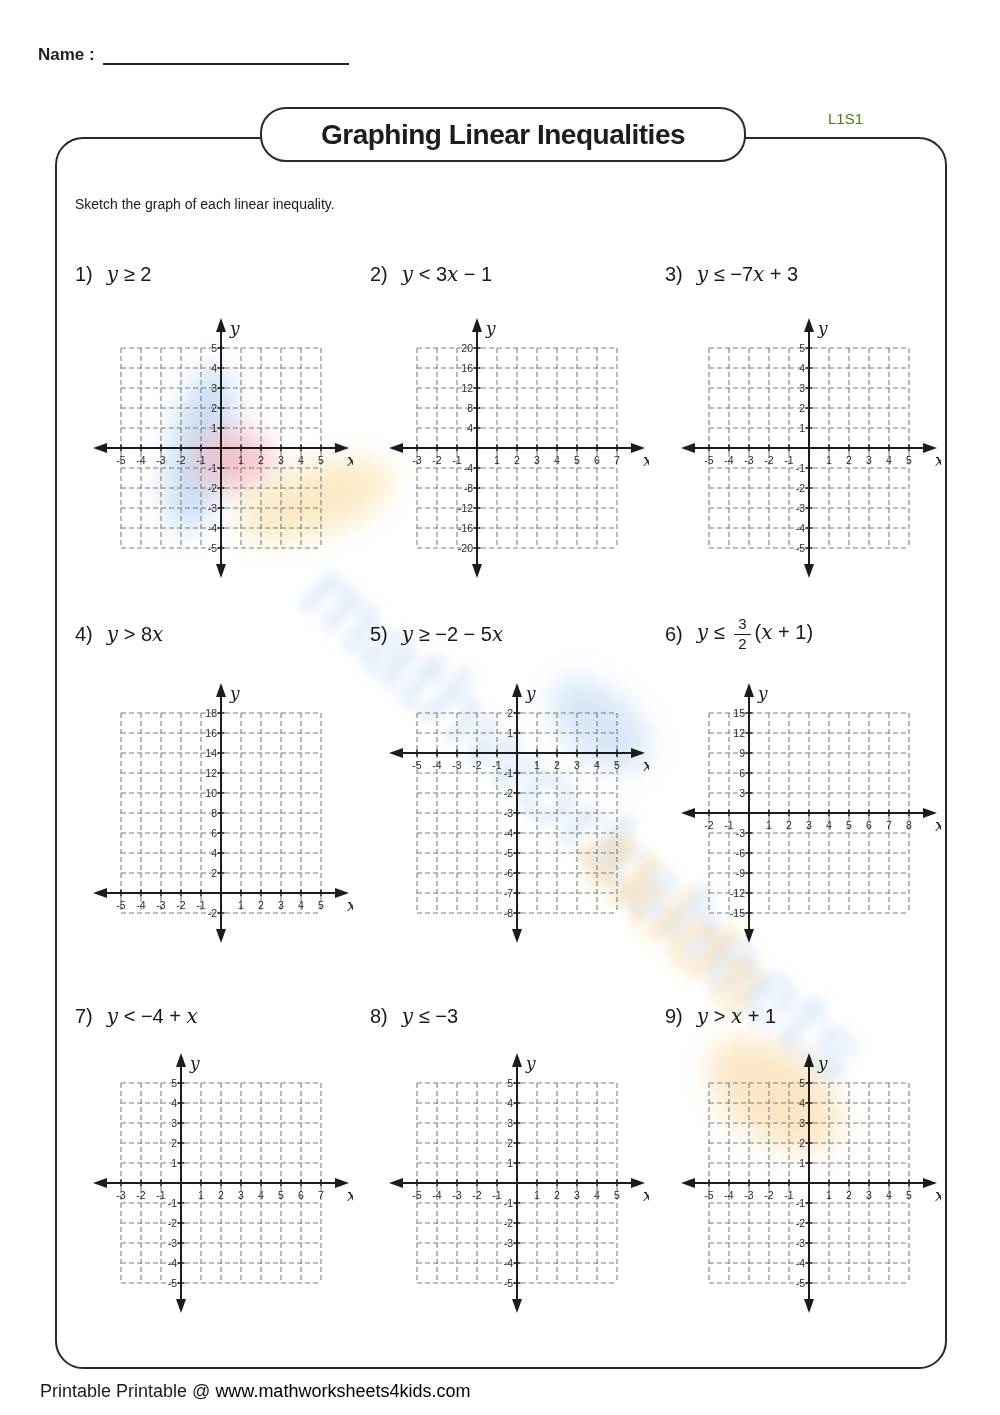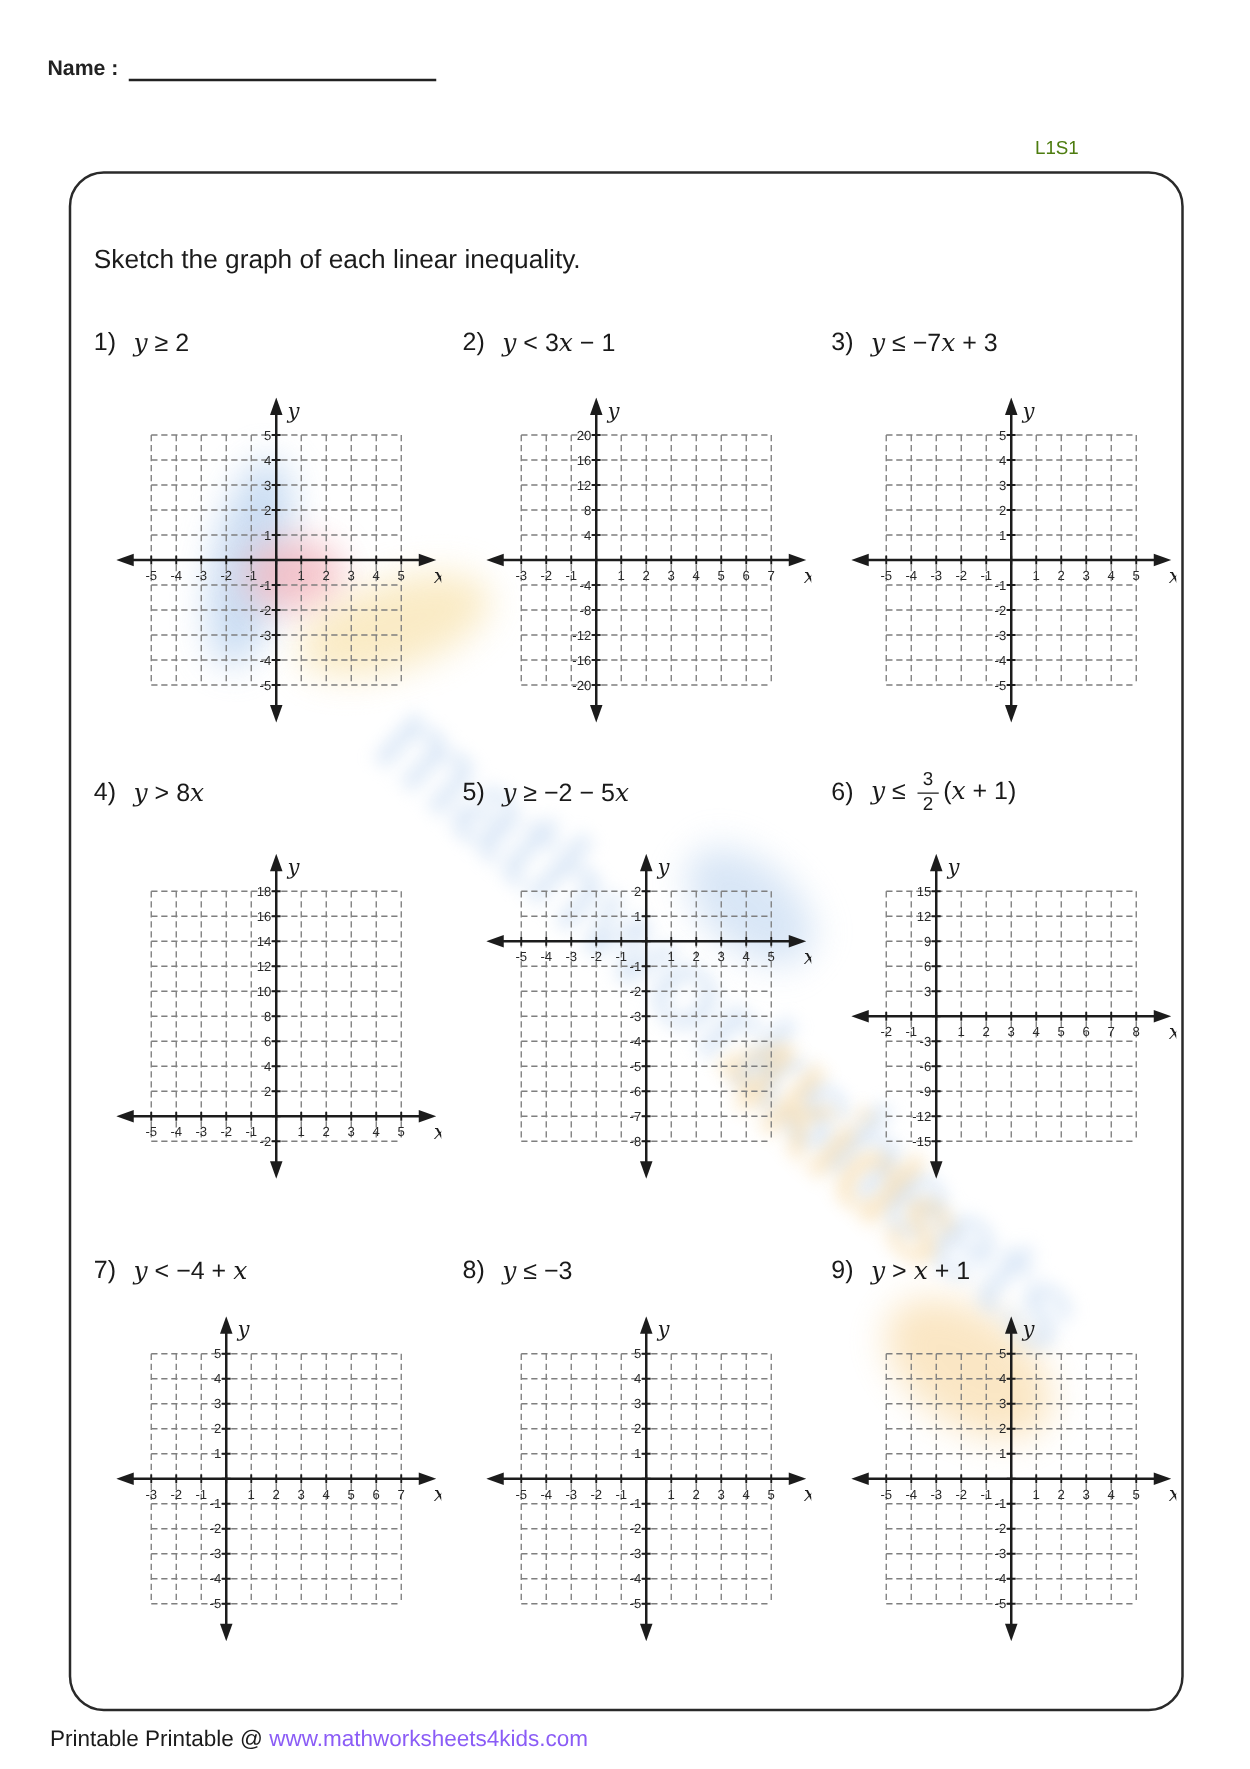"Graphing Linear Inequalities" div.title-box { html: none -> <div> <span>Graphing Linear Inequalities</span> </div> }
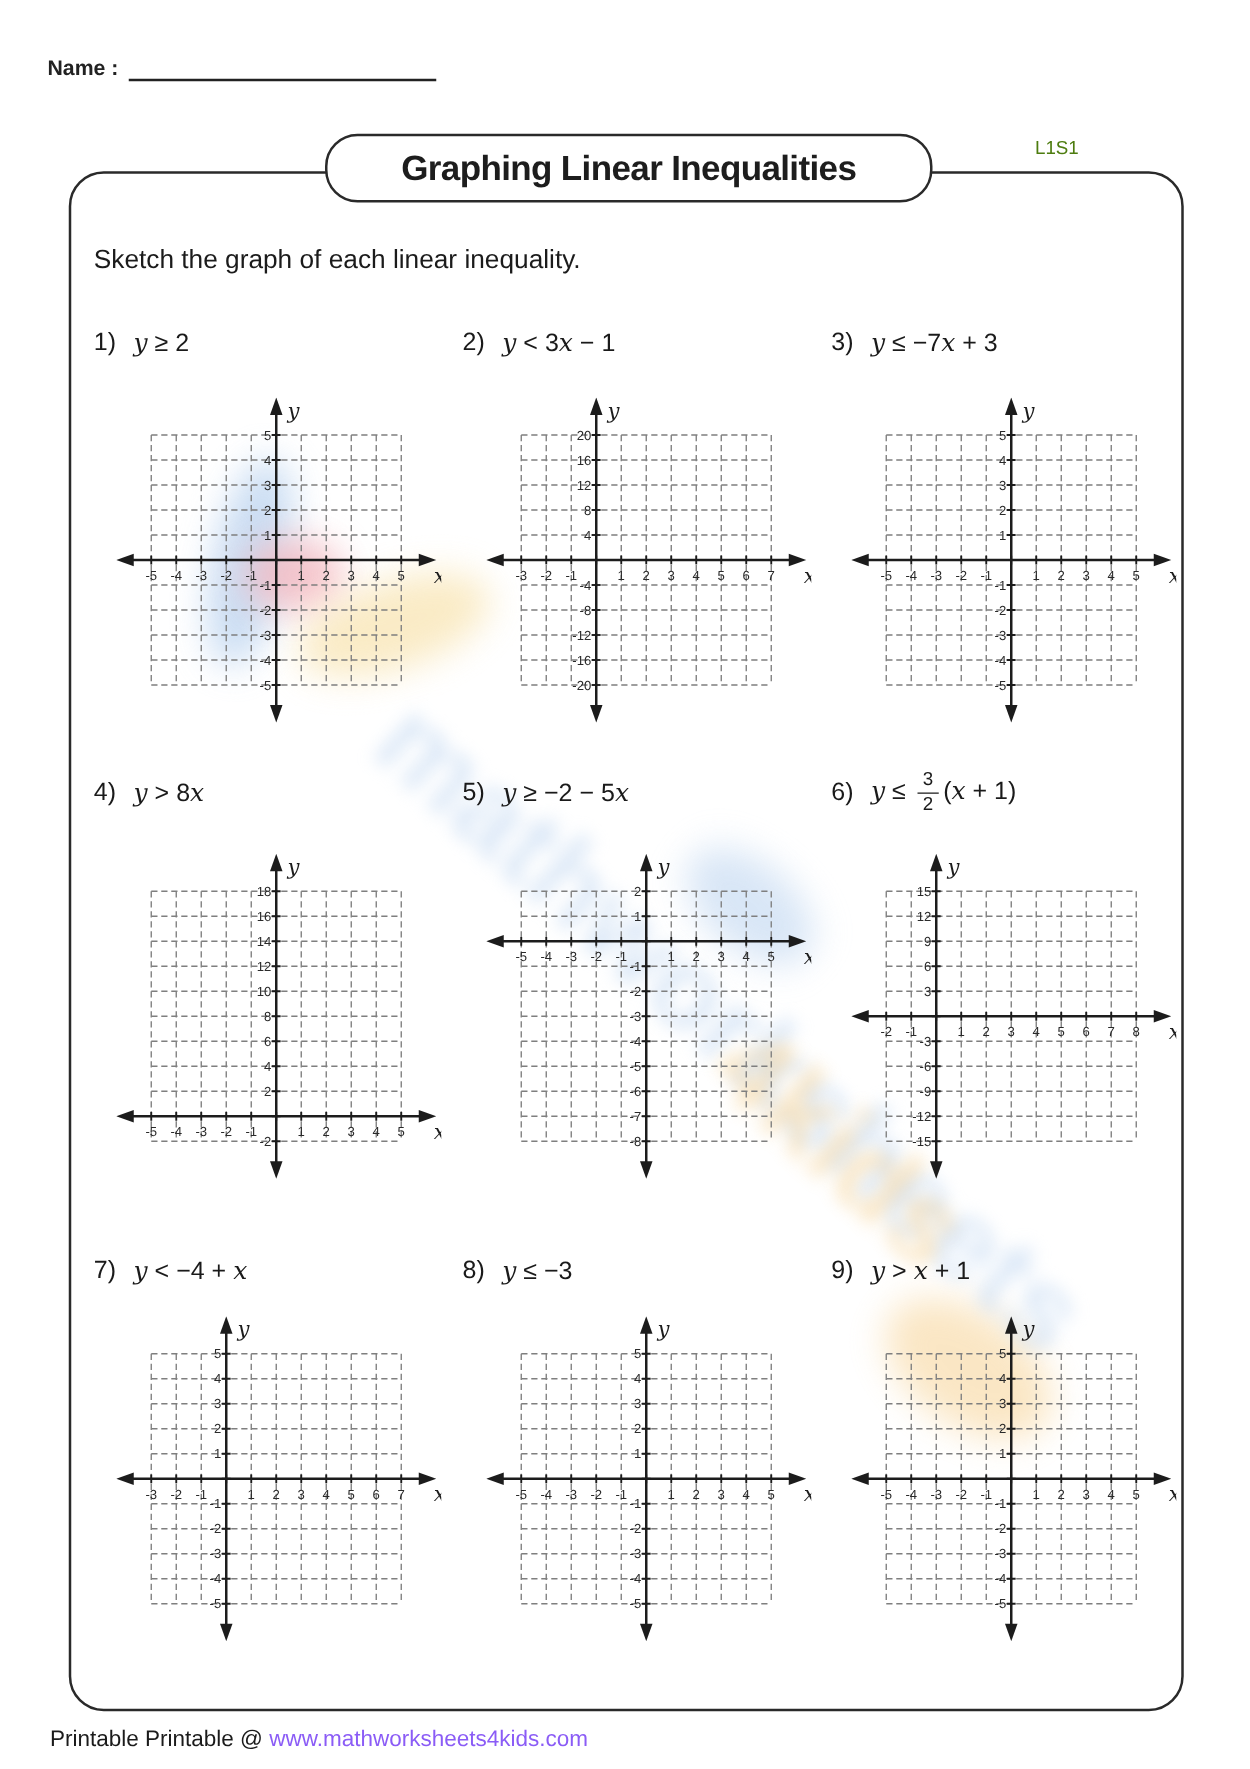"Sketch the graph of each" .instruction { font-size: 21px -> 14px }
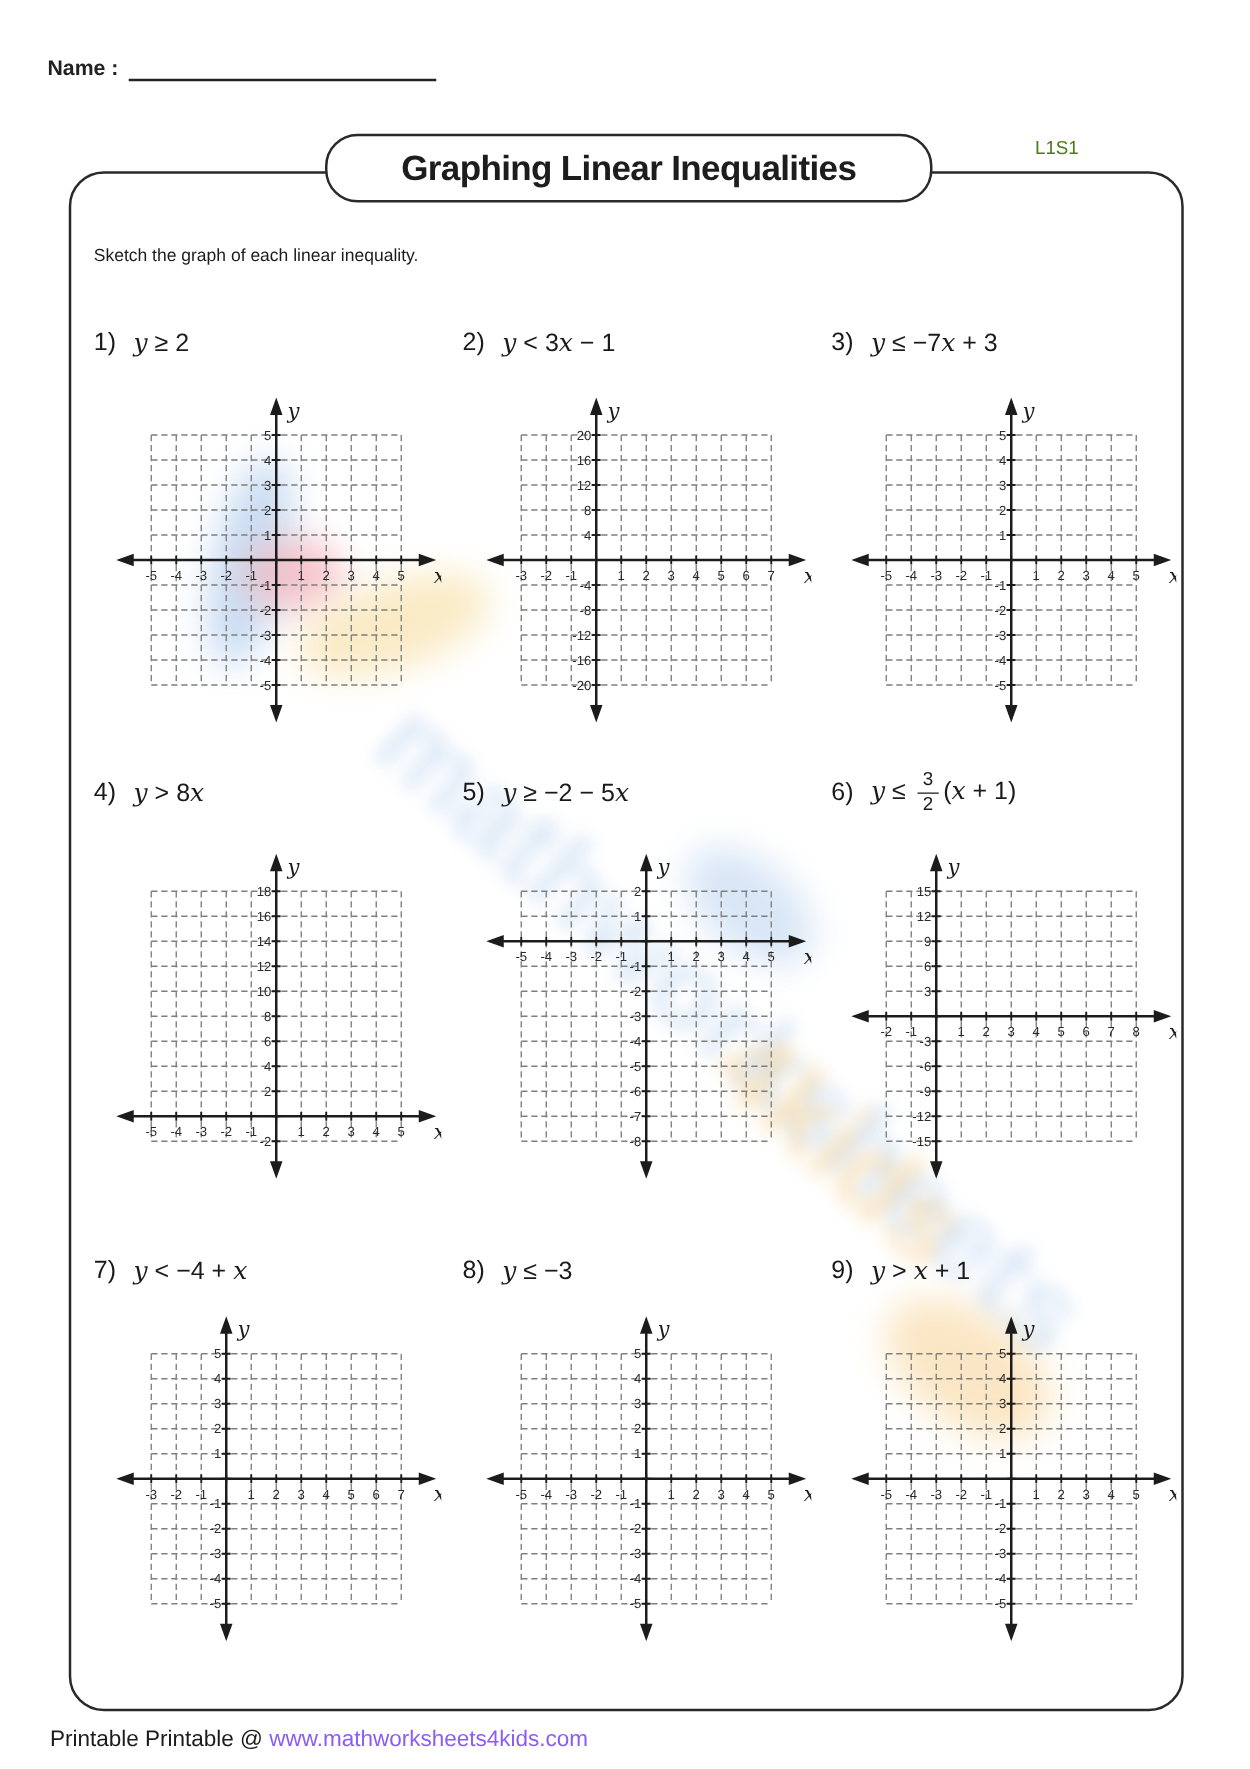"www.mathworksheets4kids.com" a { color: #8b5cf6 -> #000000 }
